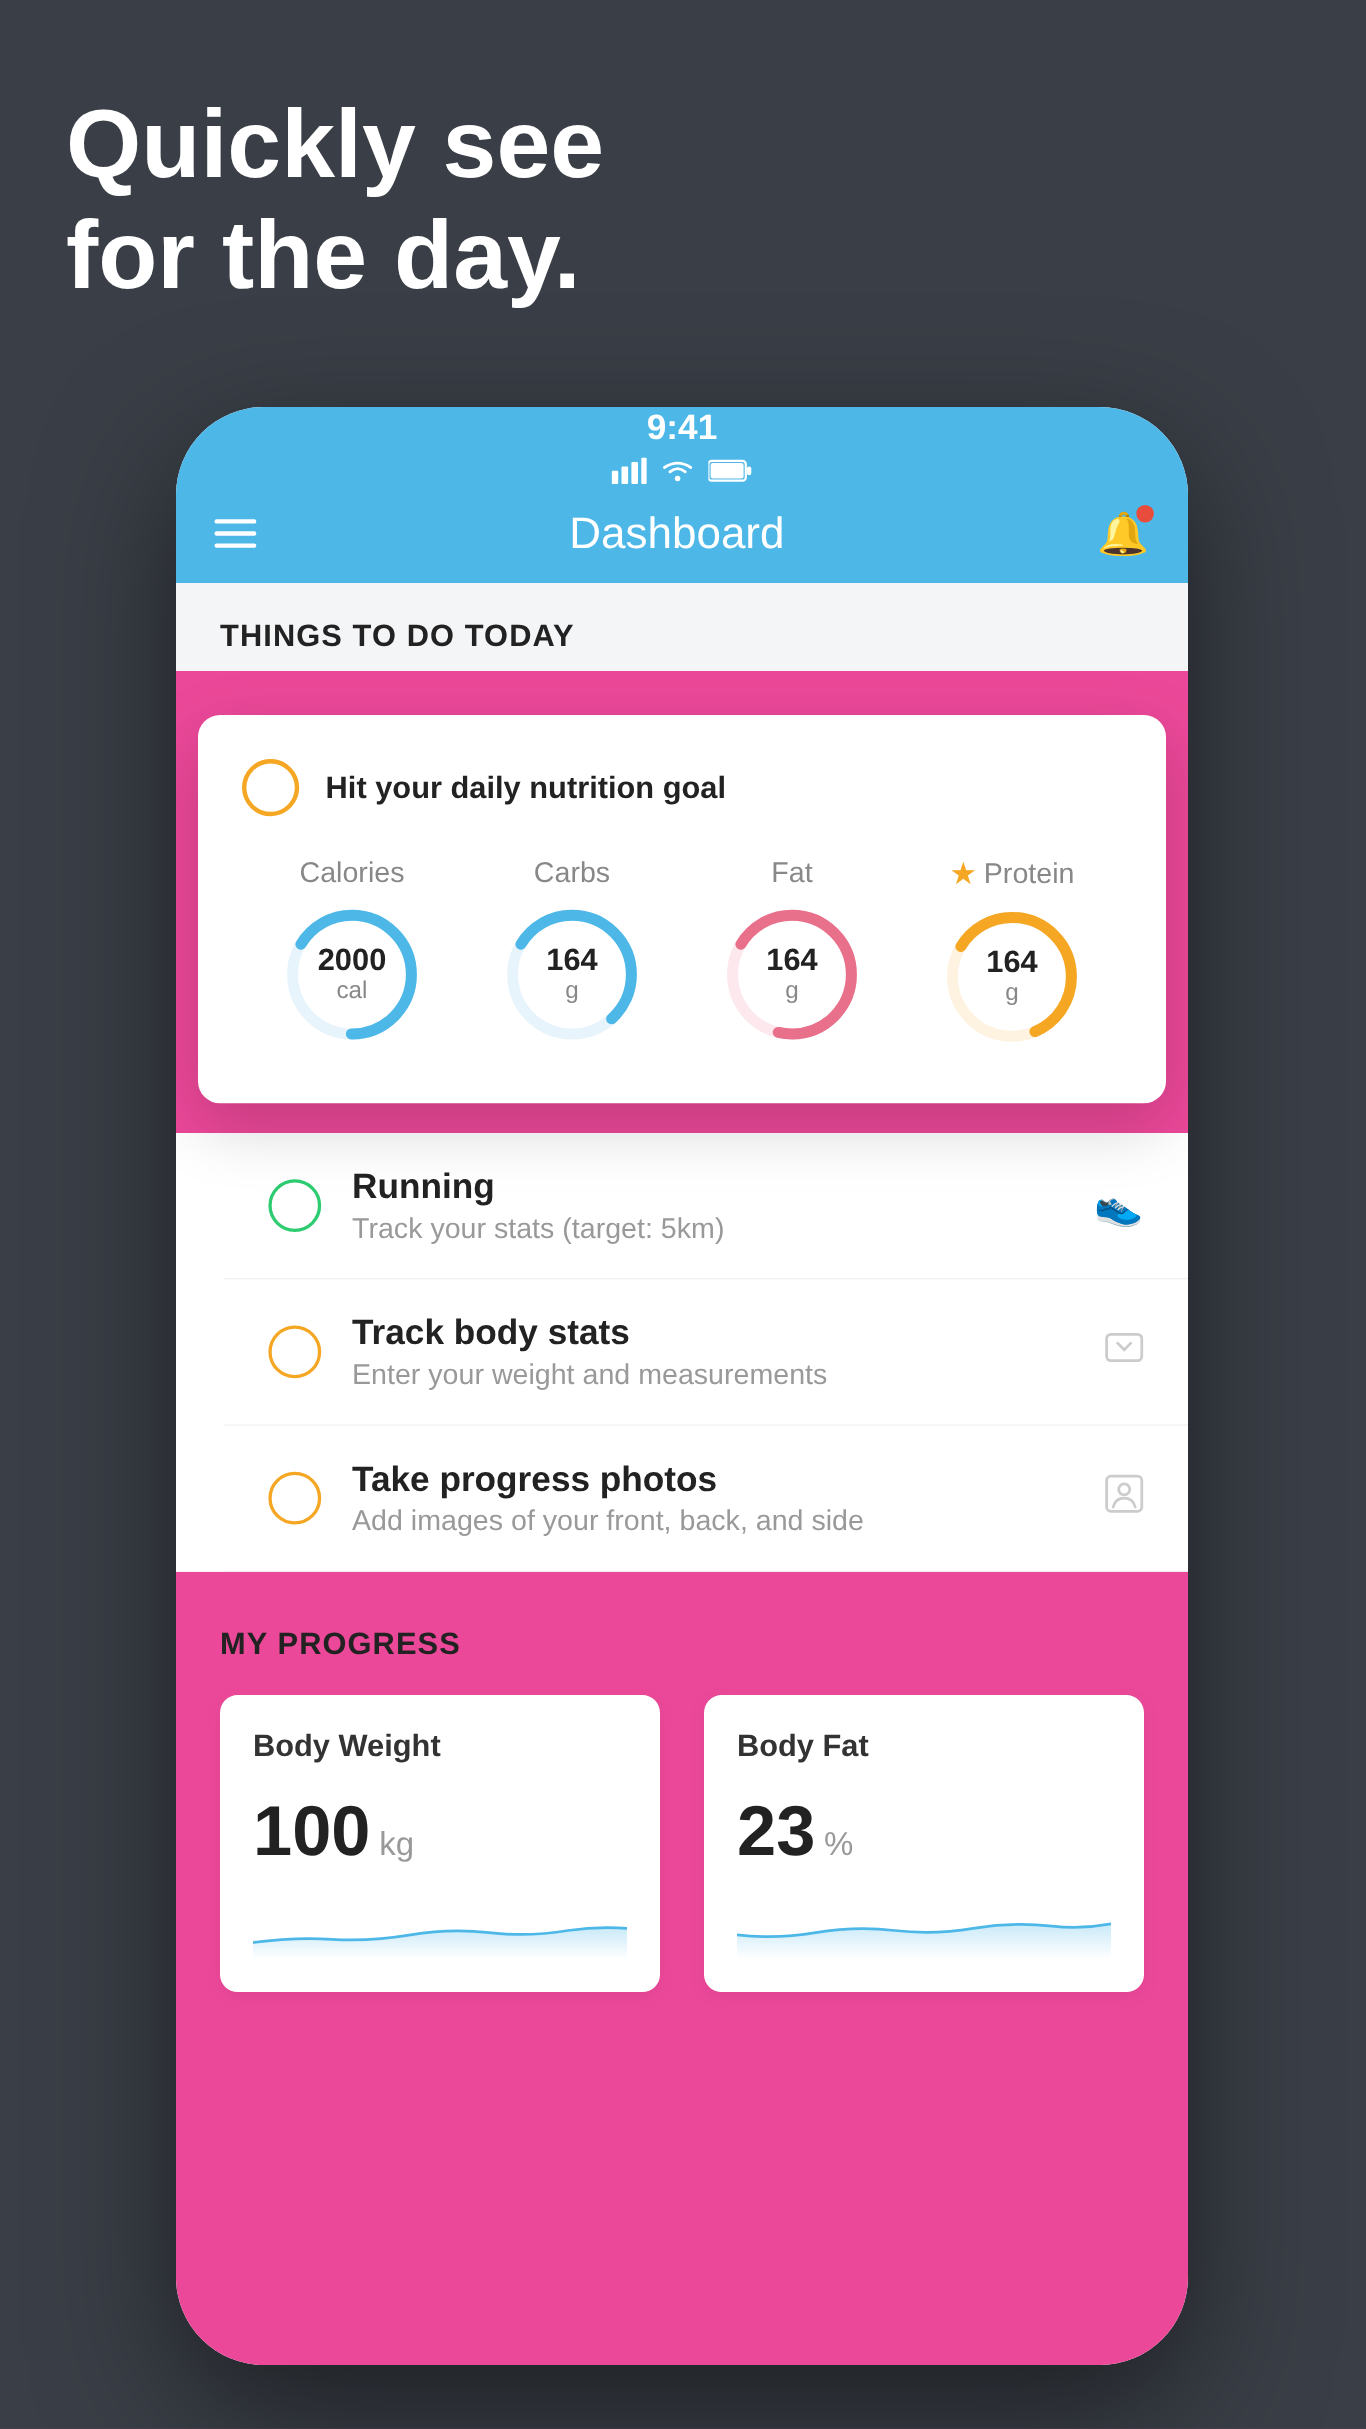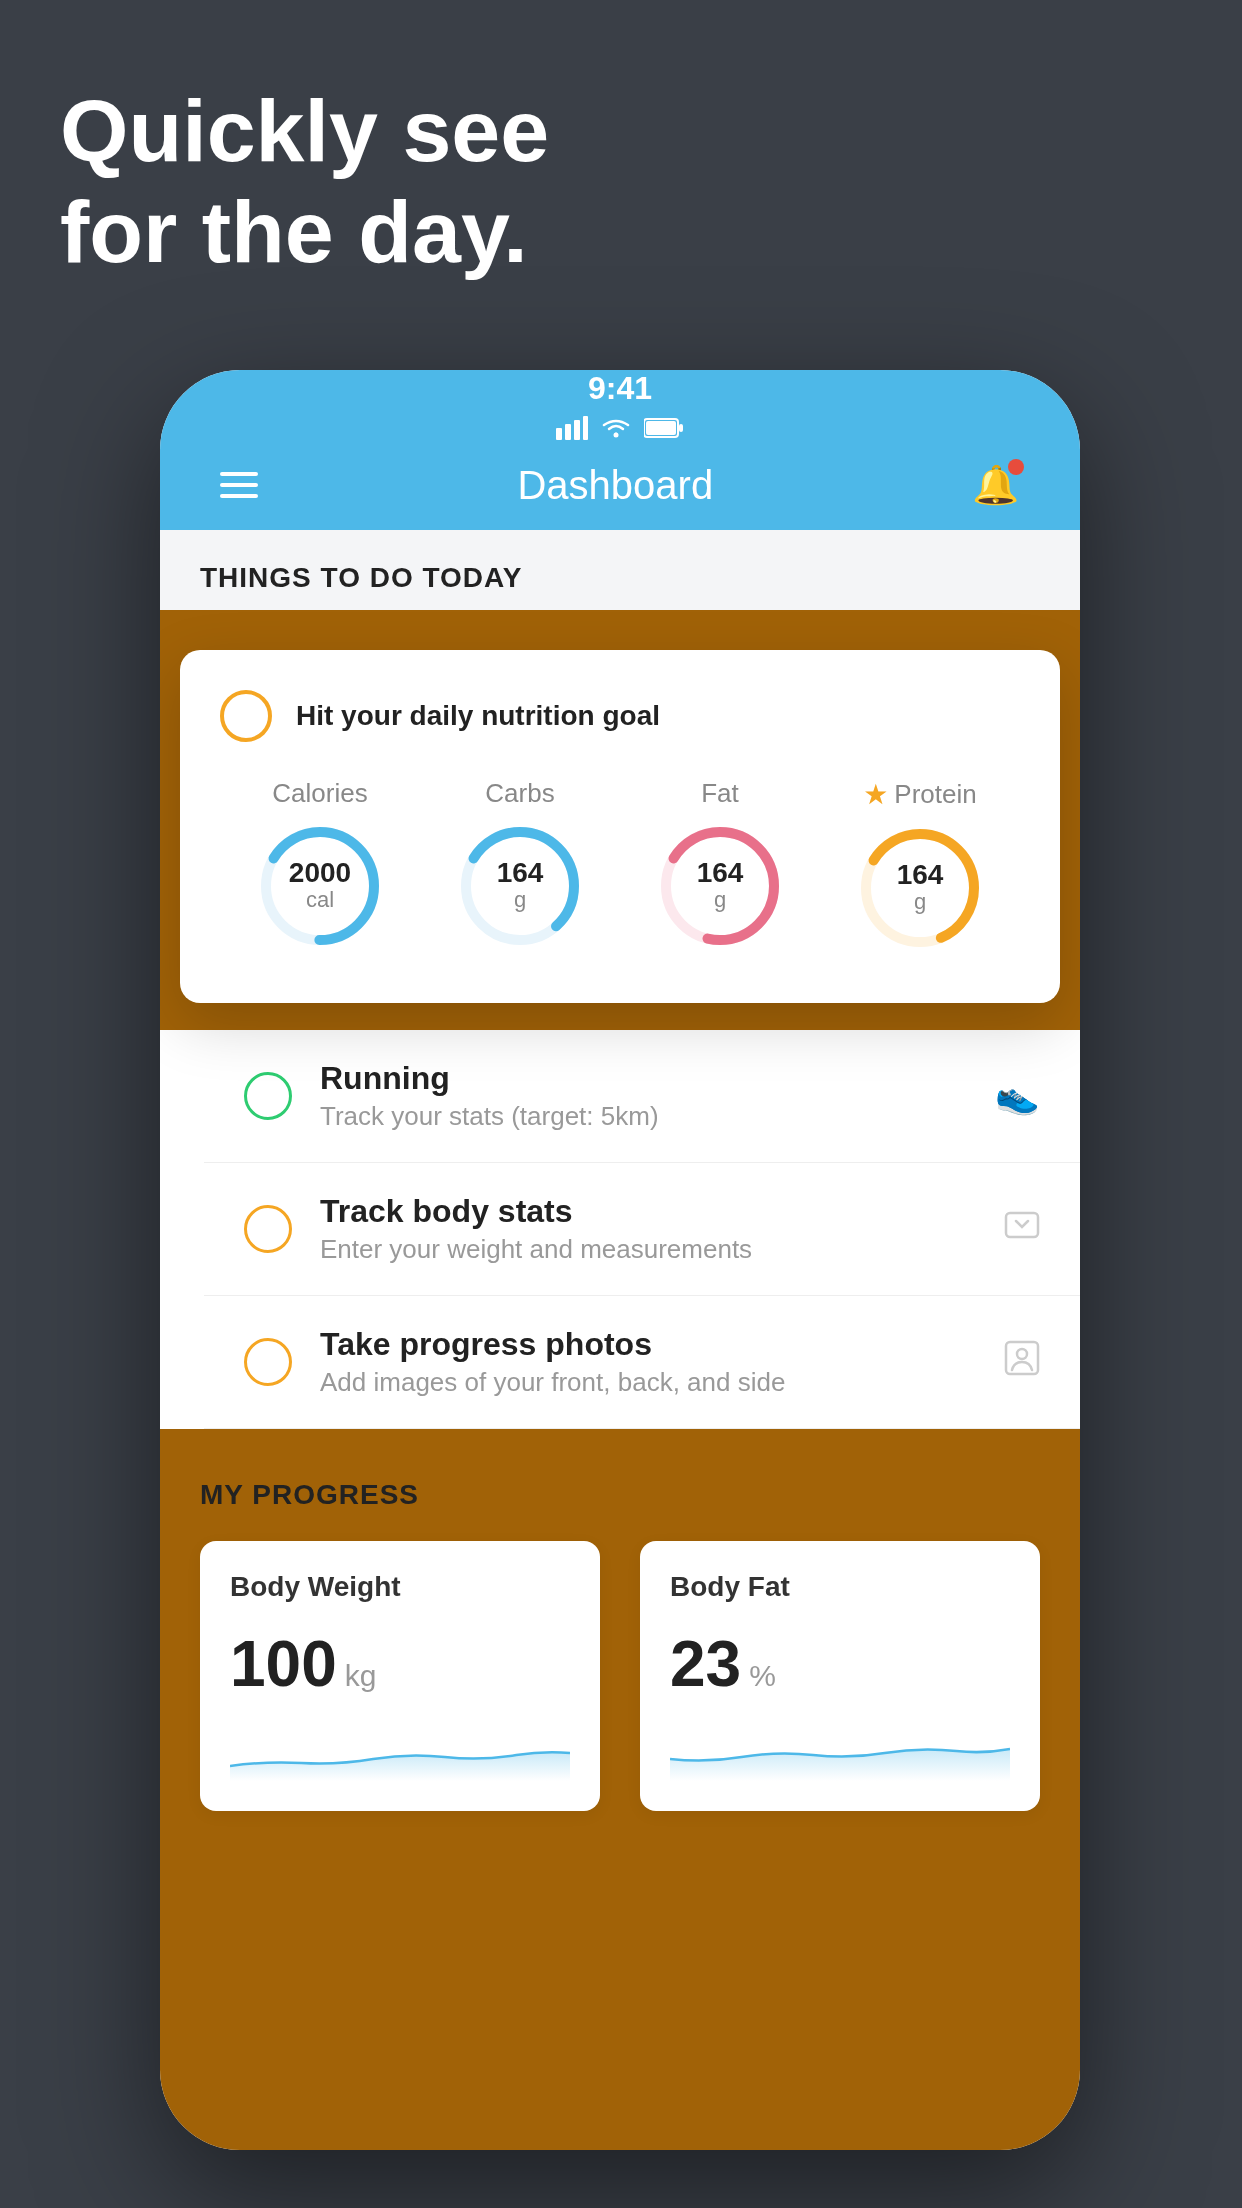"Dashboard" .nav-bar { padding: 0 60px -> 0 35px }
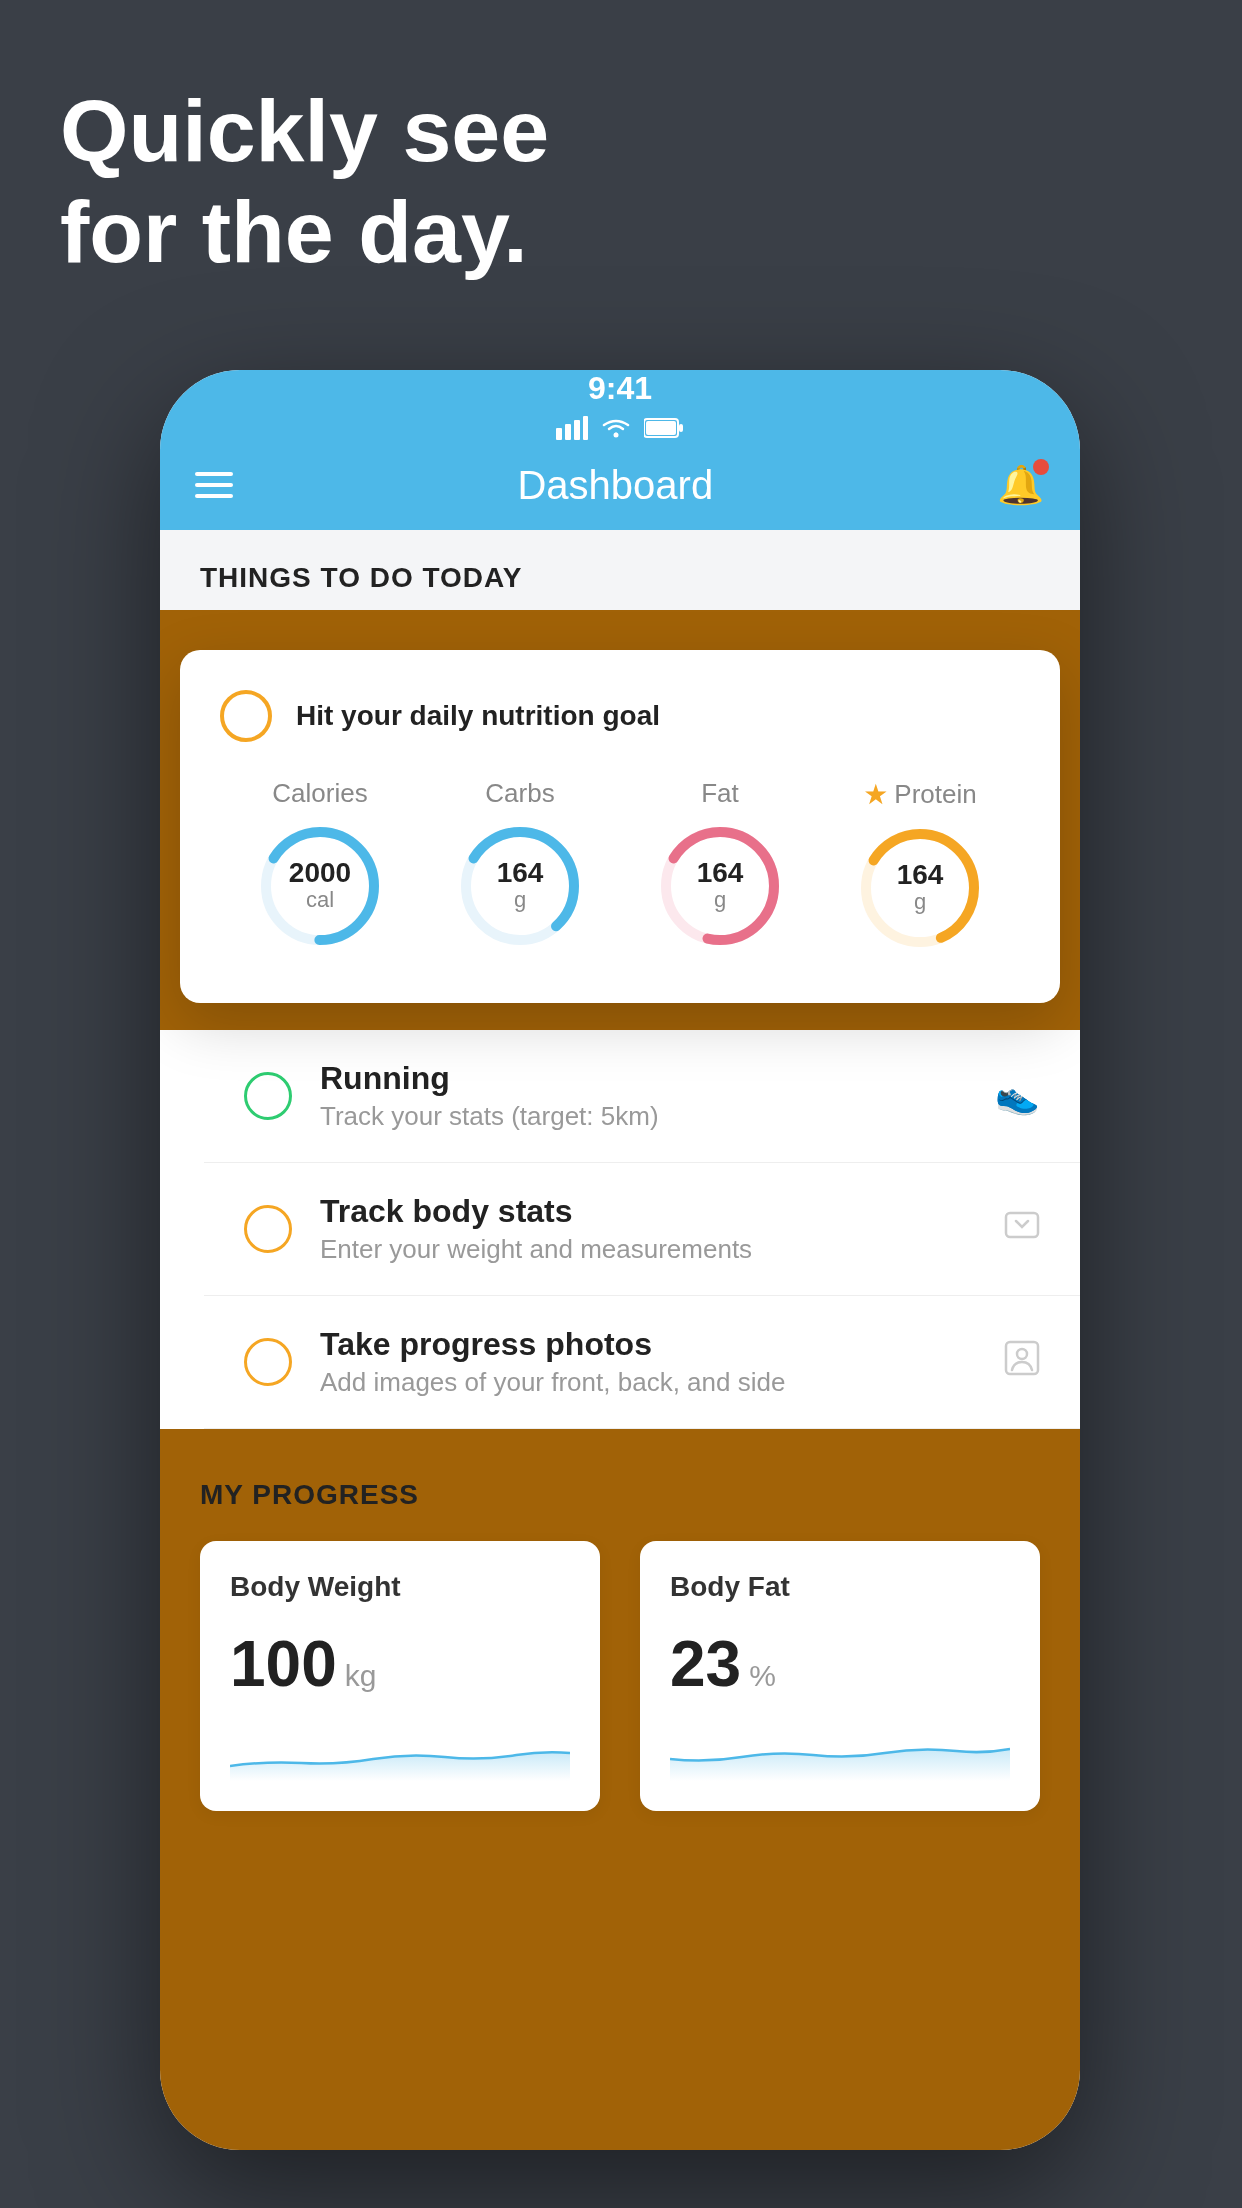"THINGS TO DO TODAY" .content-area { background: #a16207 -> #ec4899 }
